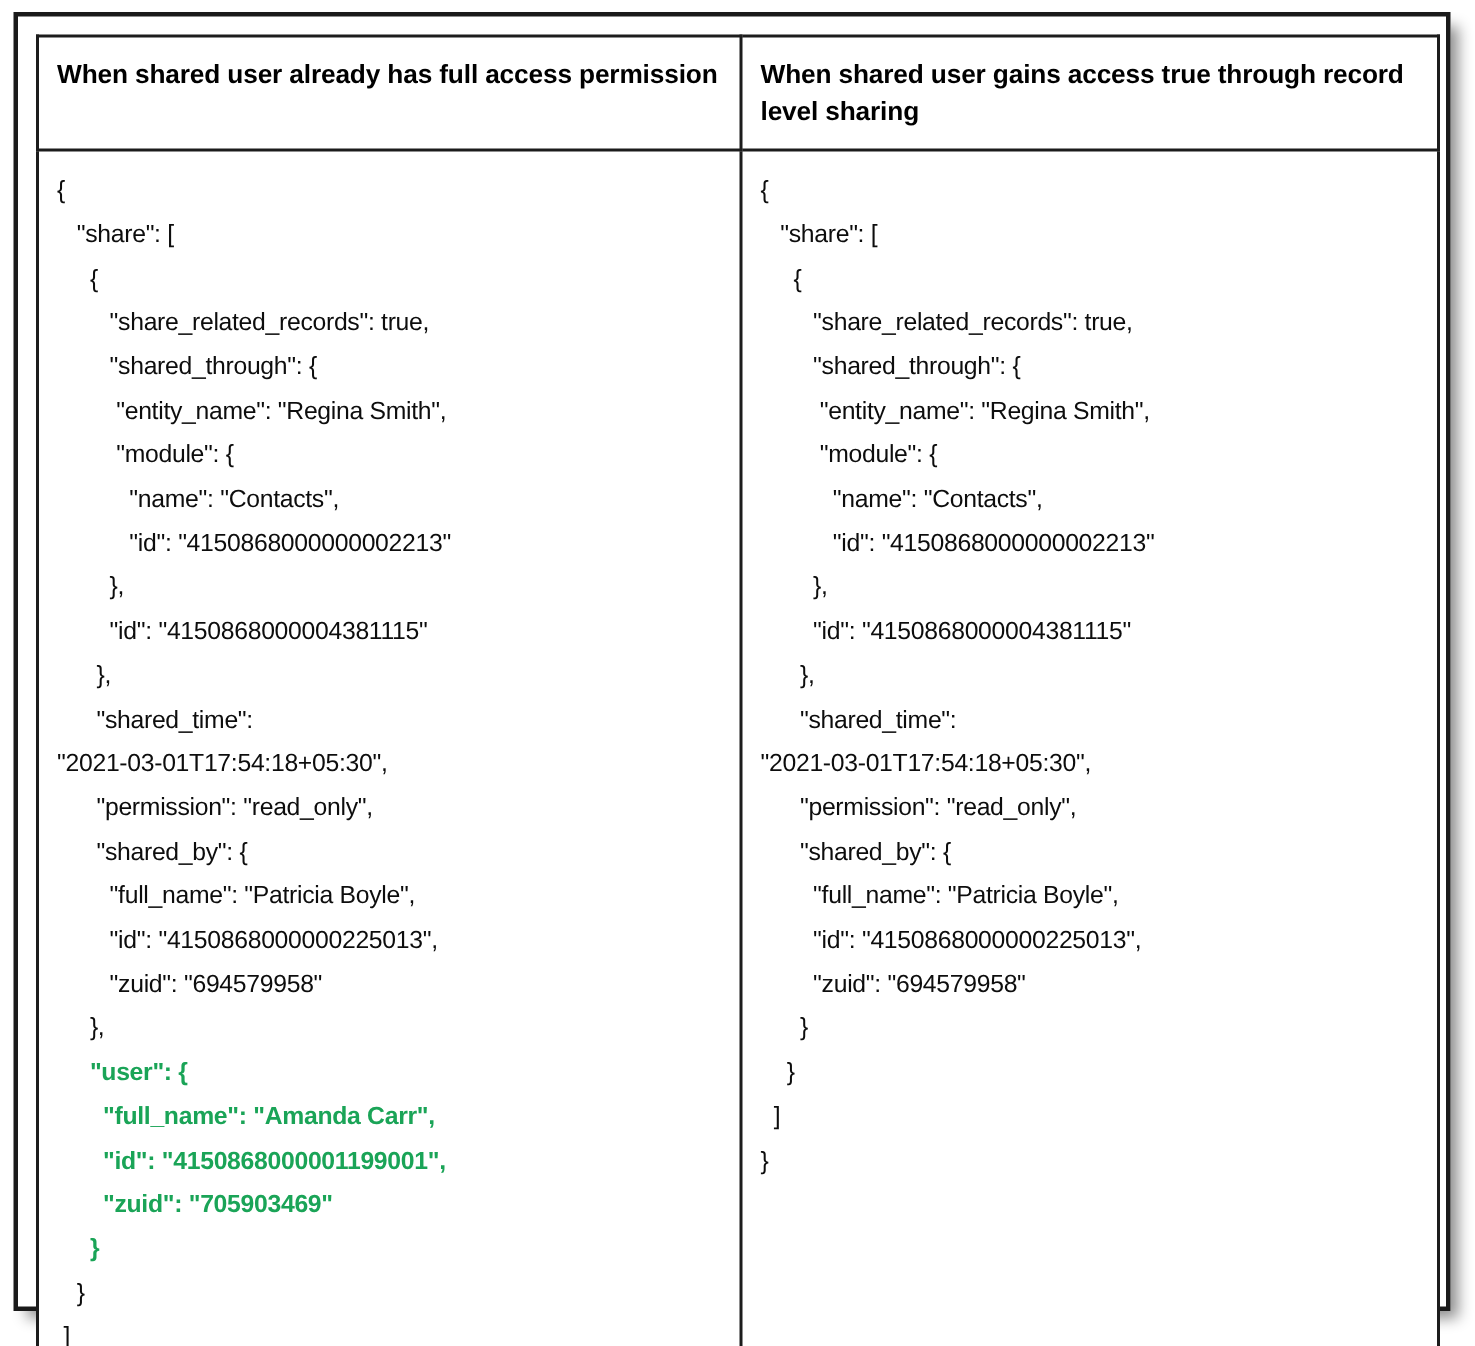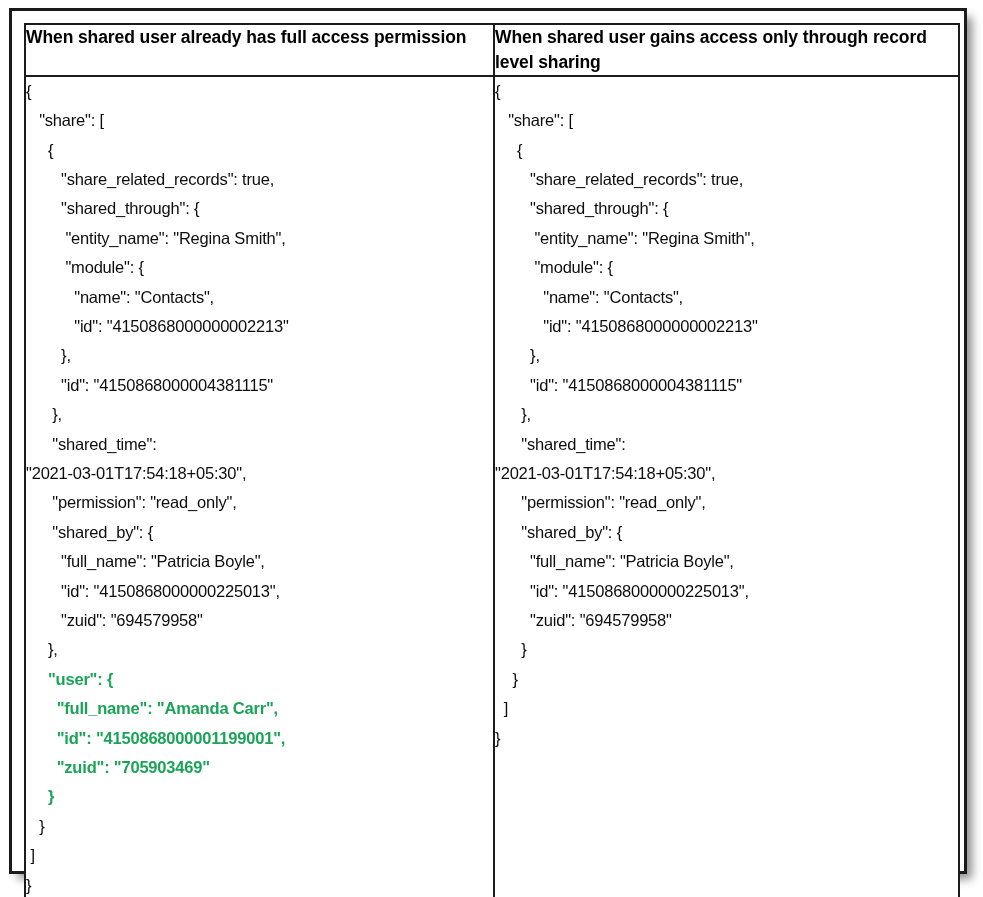"When shared user already has" .cmp-table th, .cmp-table td { padding: 0 -> 12px }
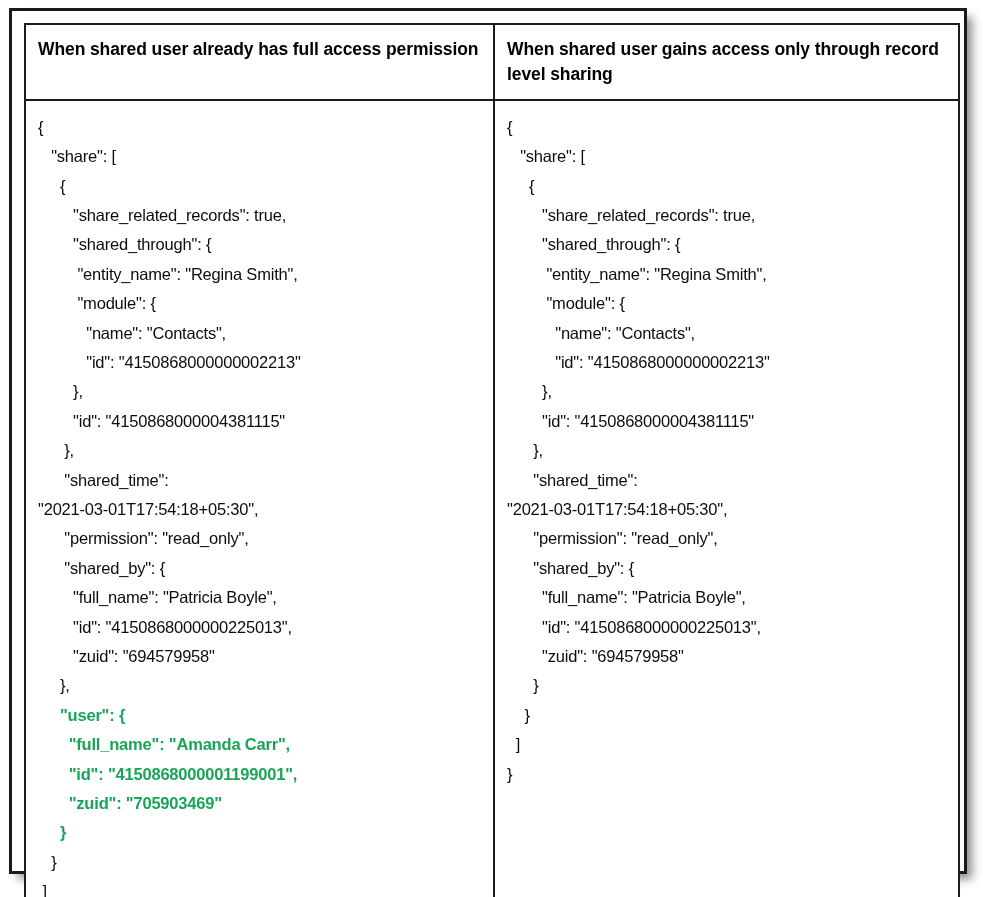"When shared user gains access" div.hdr-text { text: only -> true }
